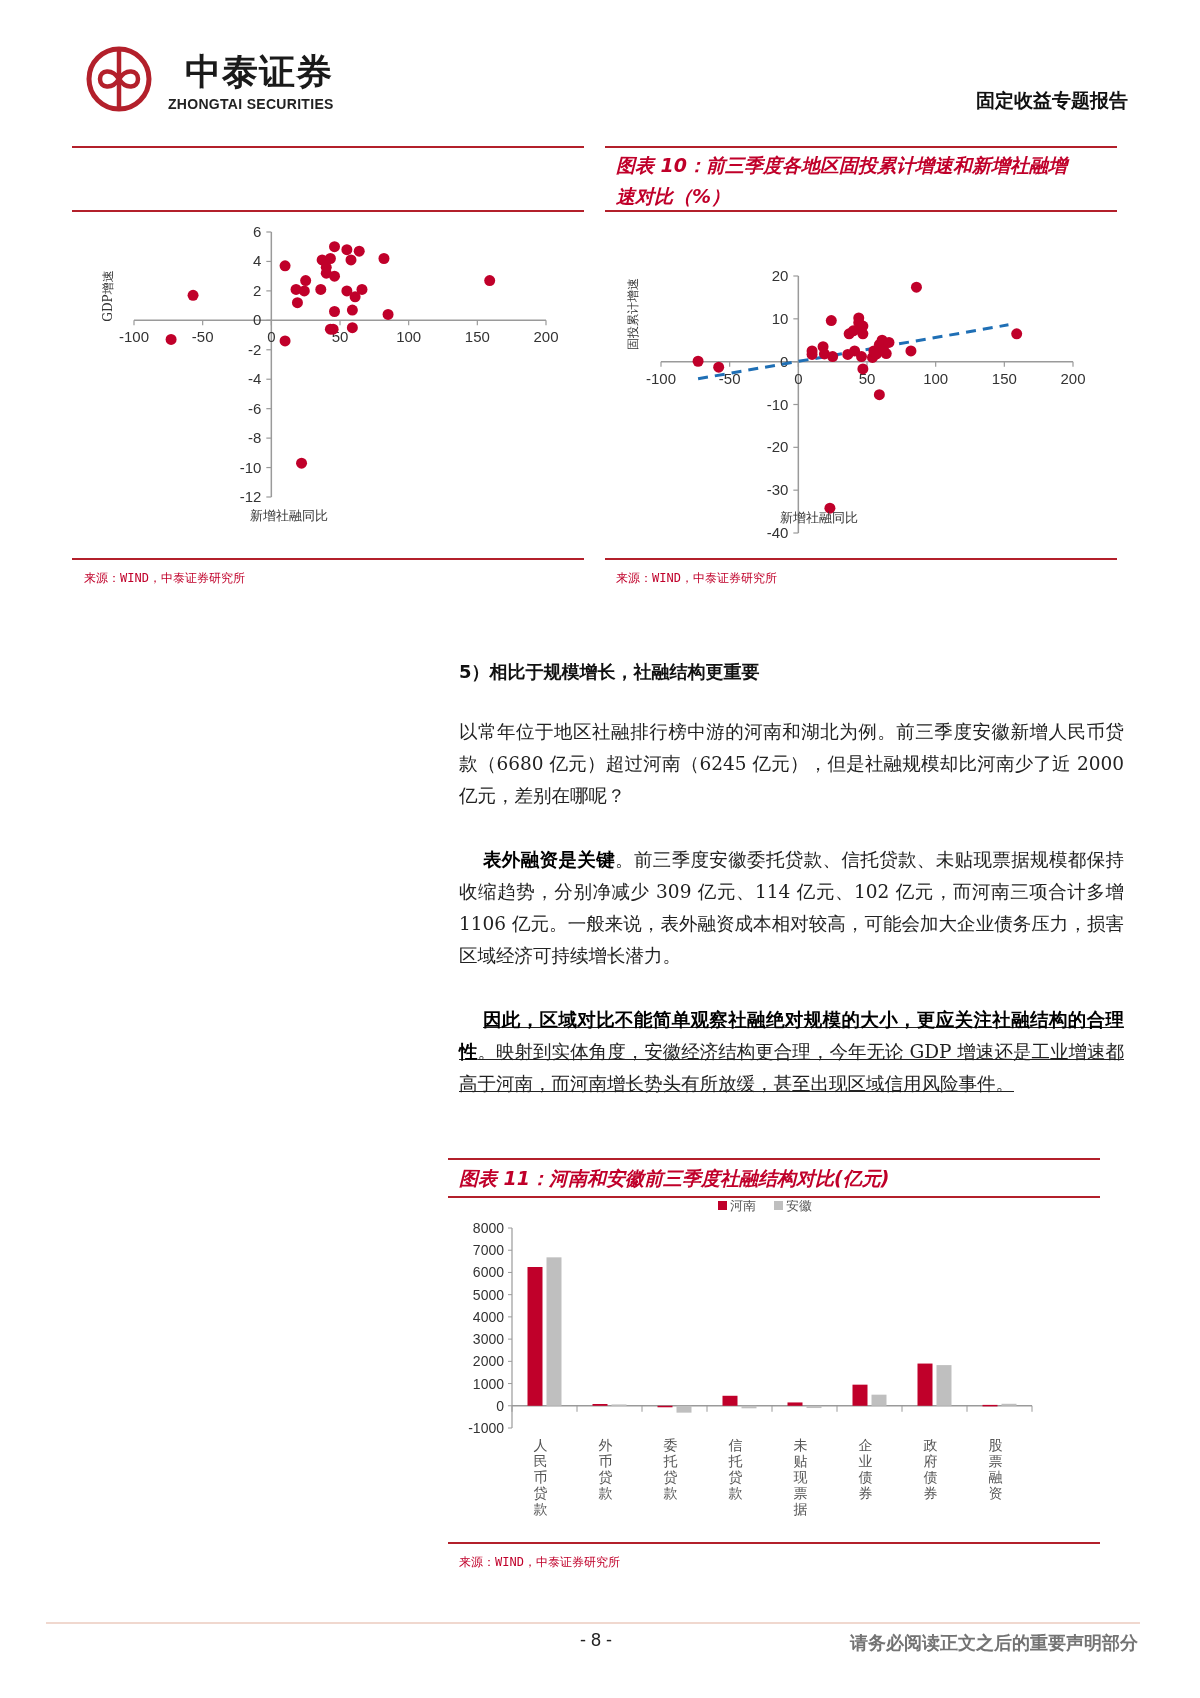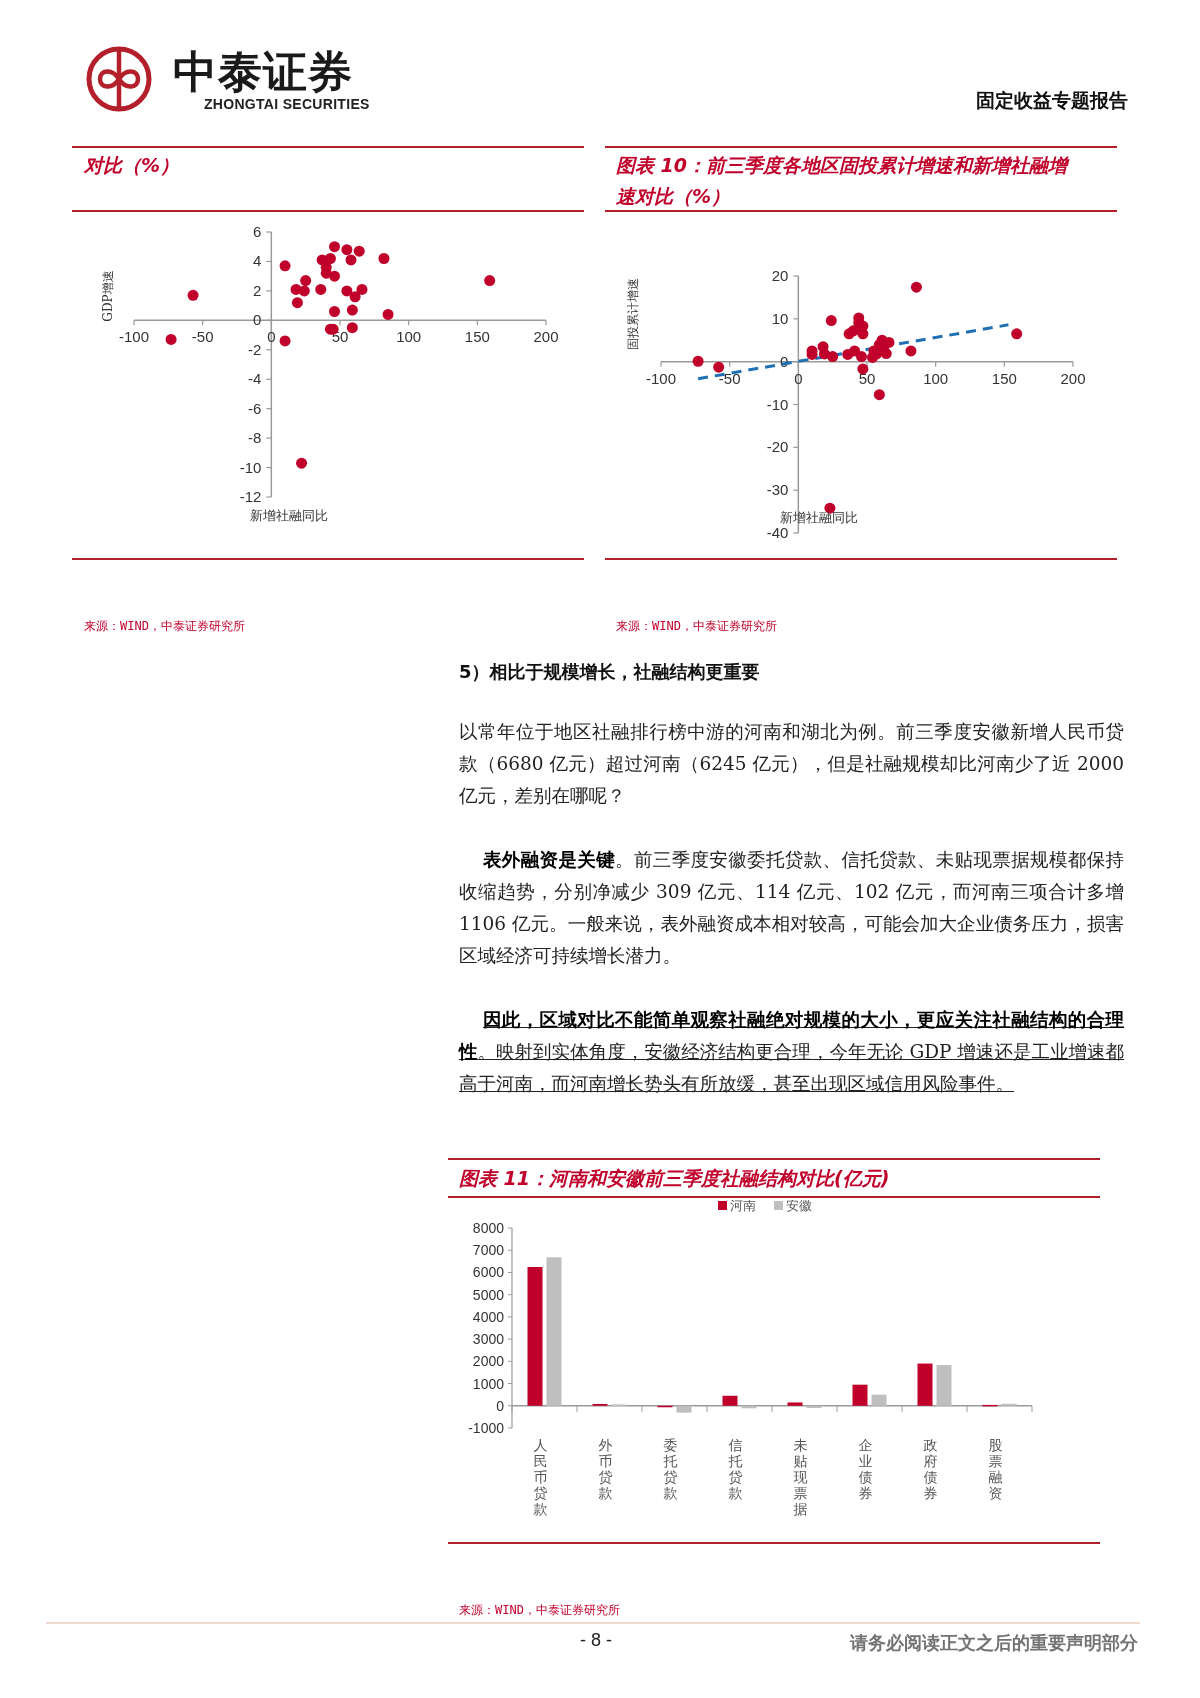"中泰证券" .logo-cn { font-size: 44px -> 36px; left: 87px -> 99px }
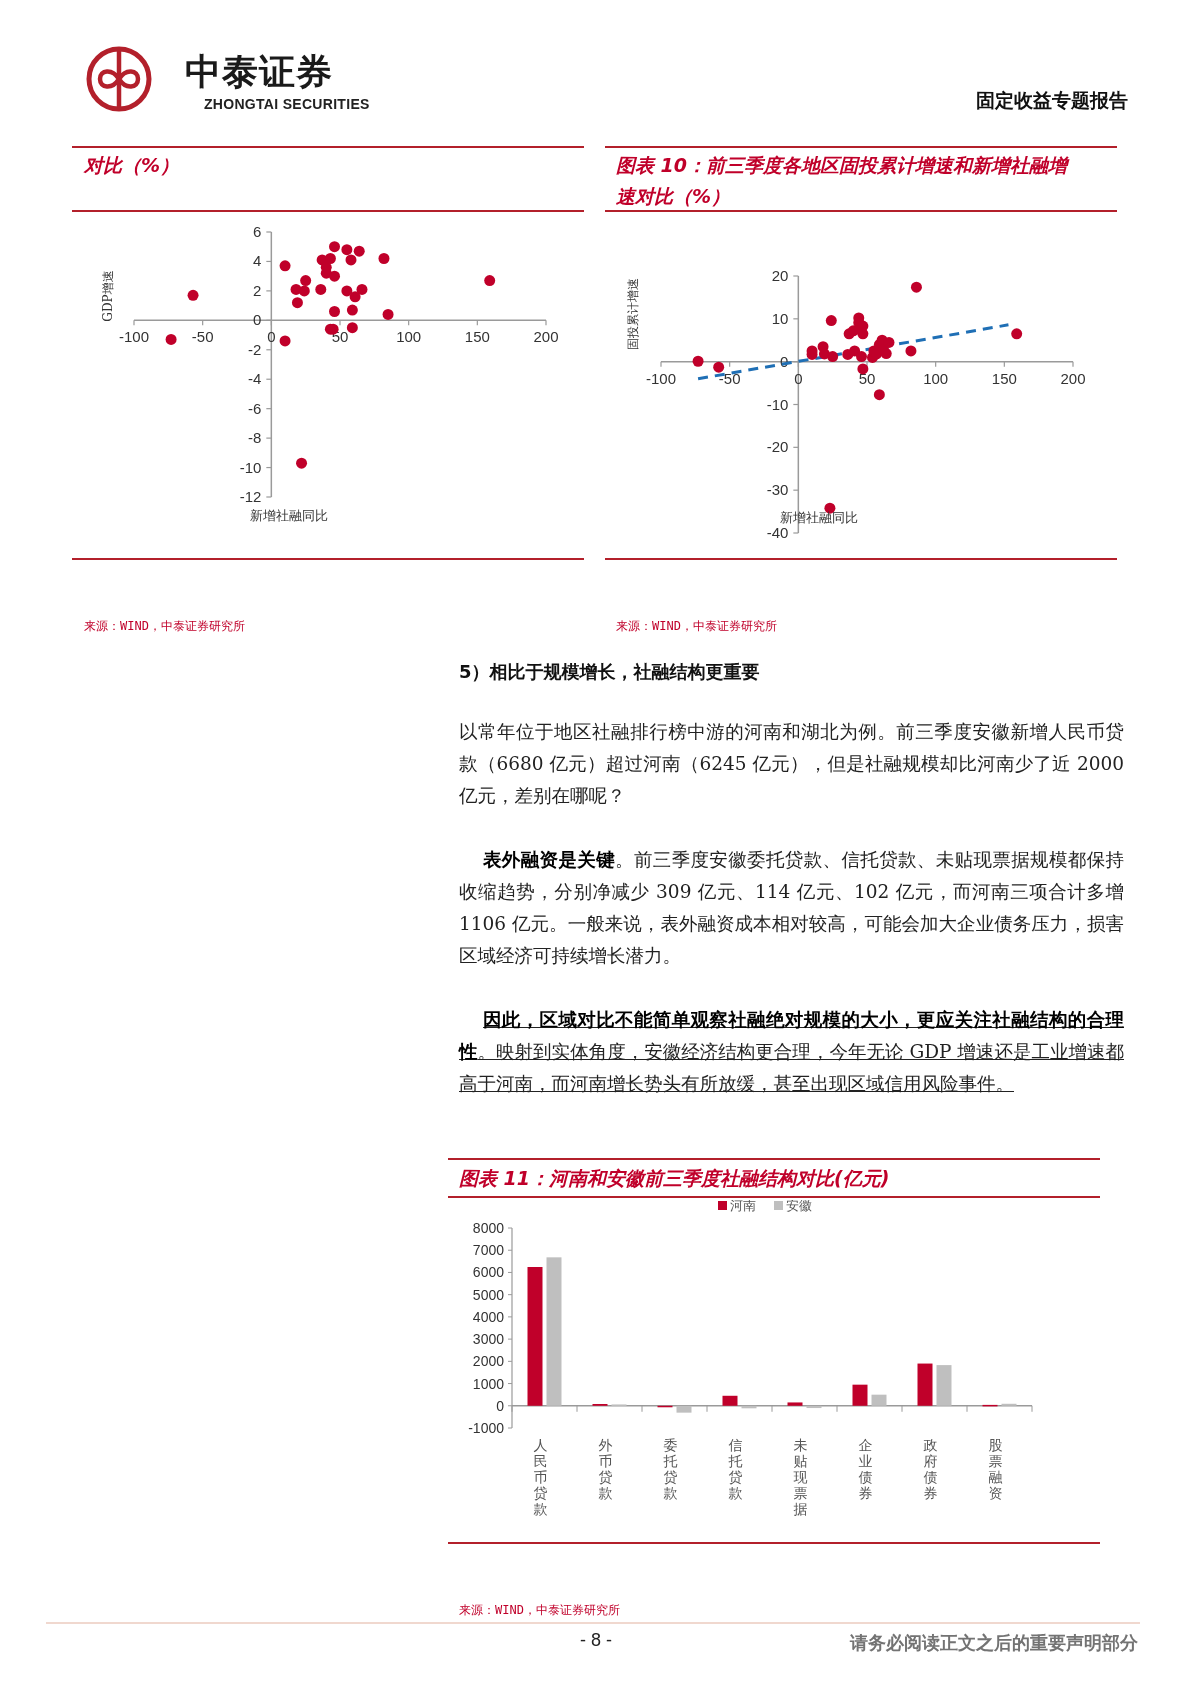"ZHONGTAI SECURITIES" .logo-en { margin-left: 36px -> none }
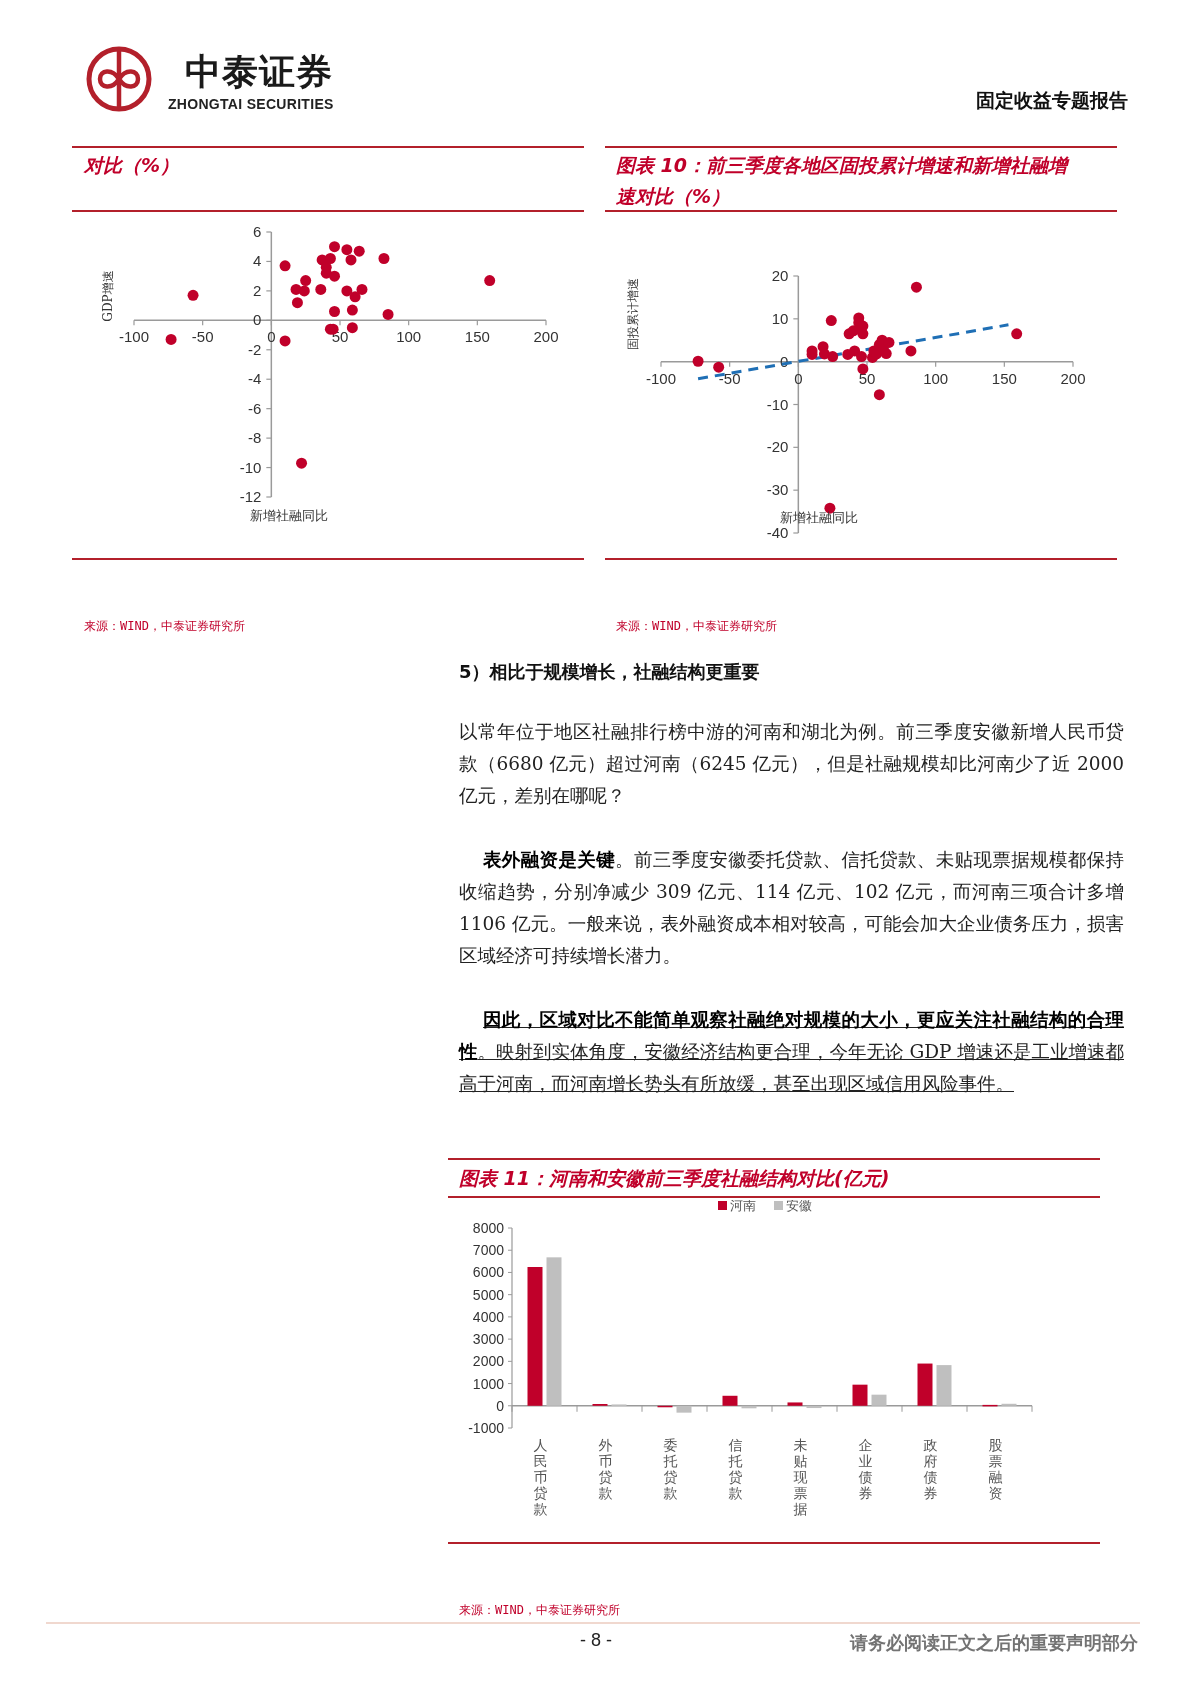"对比（%）" div { html: <div>对比（%）</div> -> none }
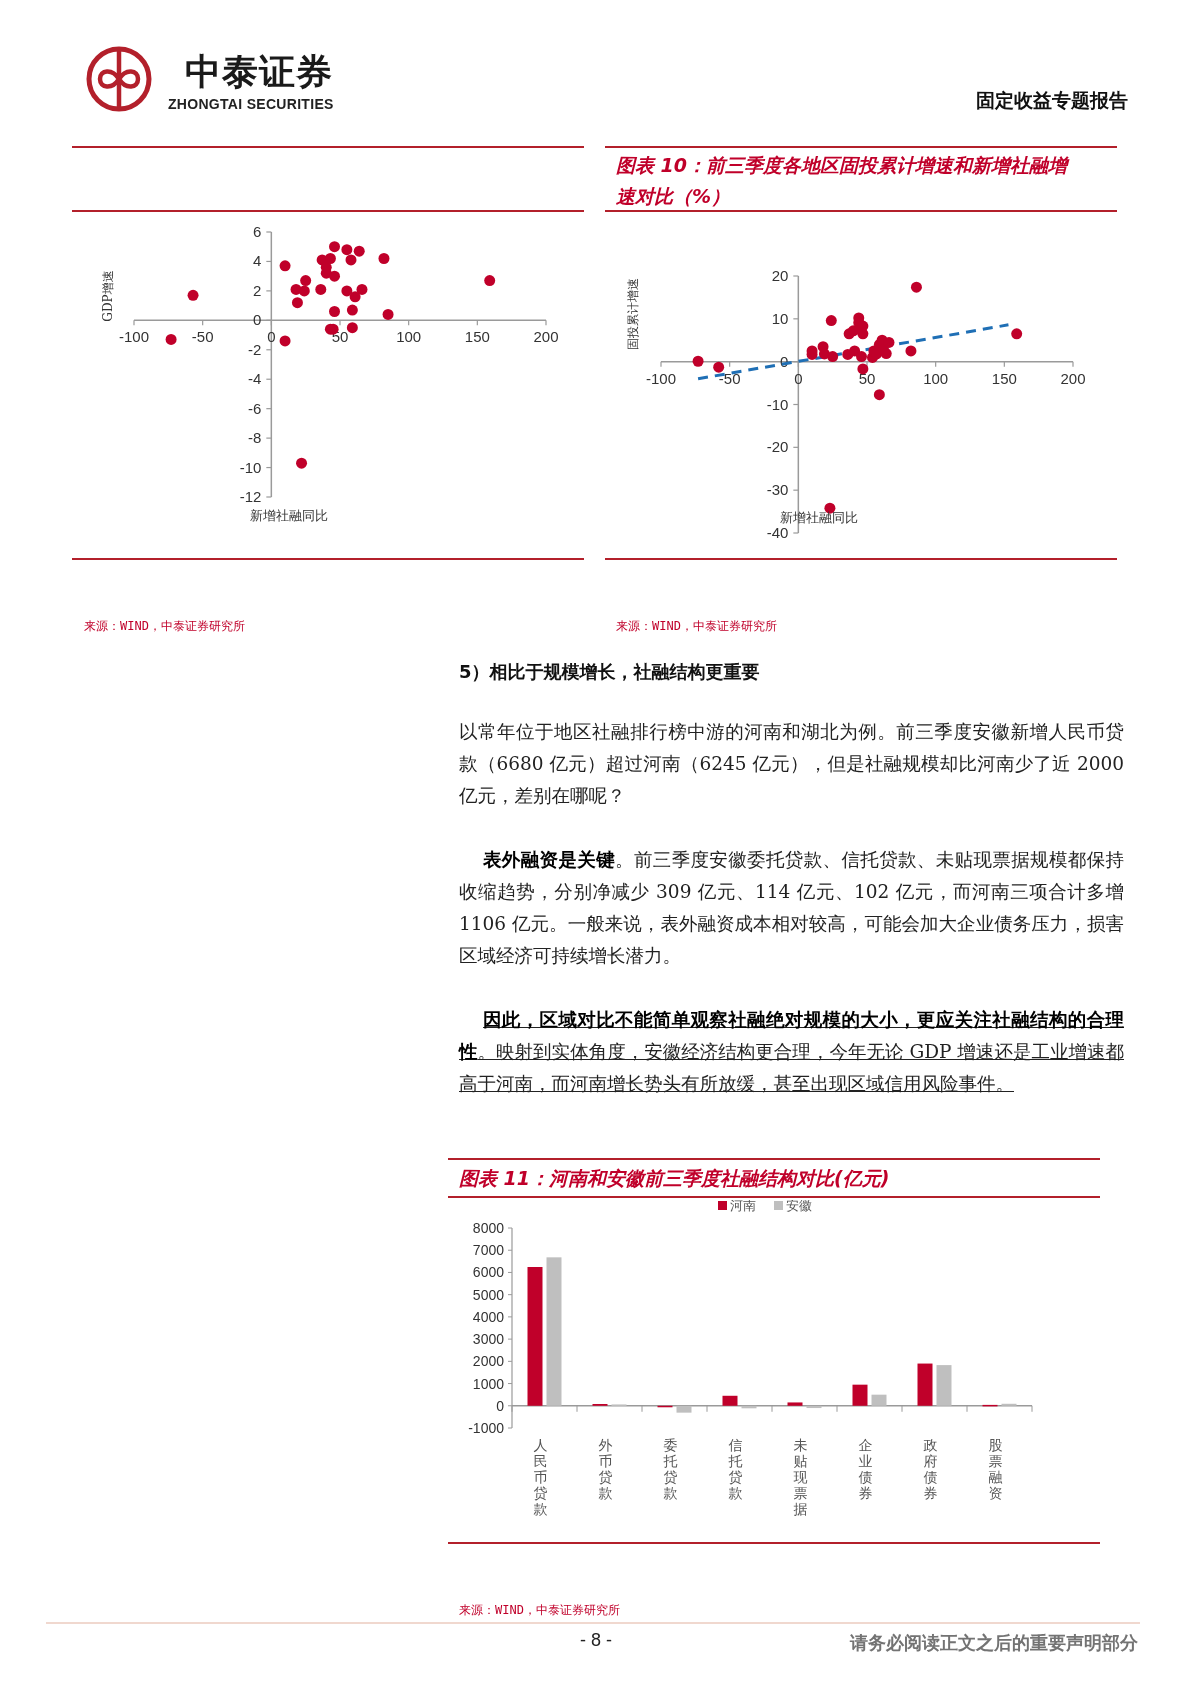"来源：WIND，中泰证券研究所" .source { margin-top: 48px -> none }
